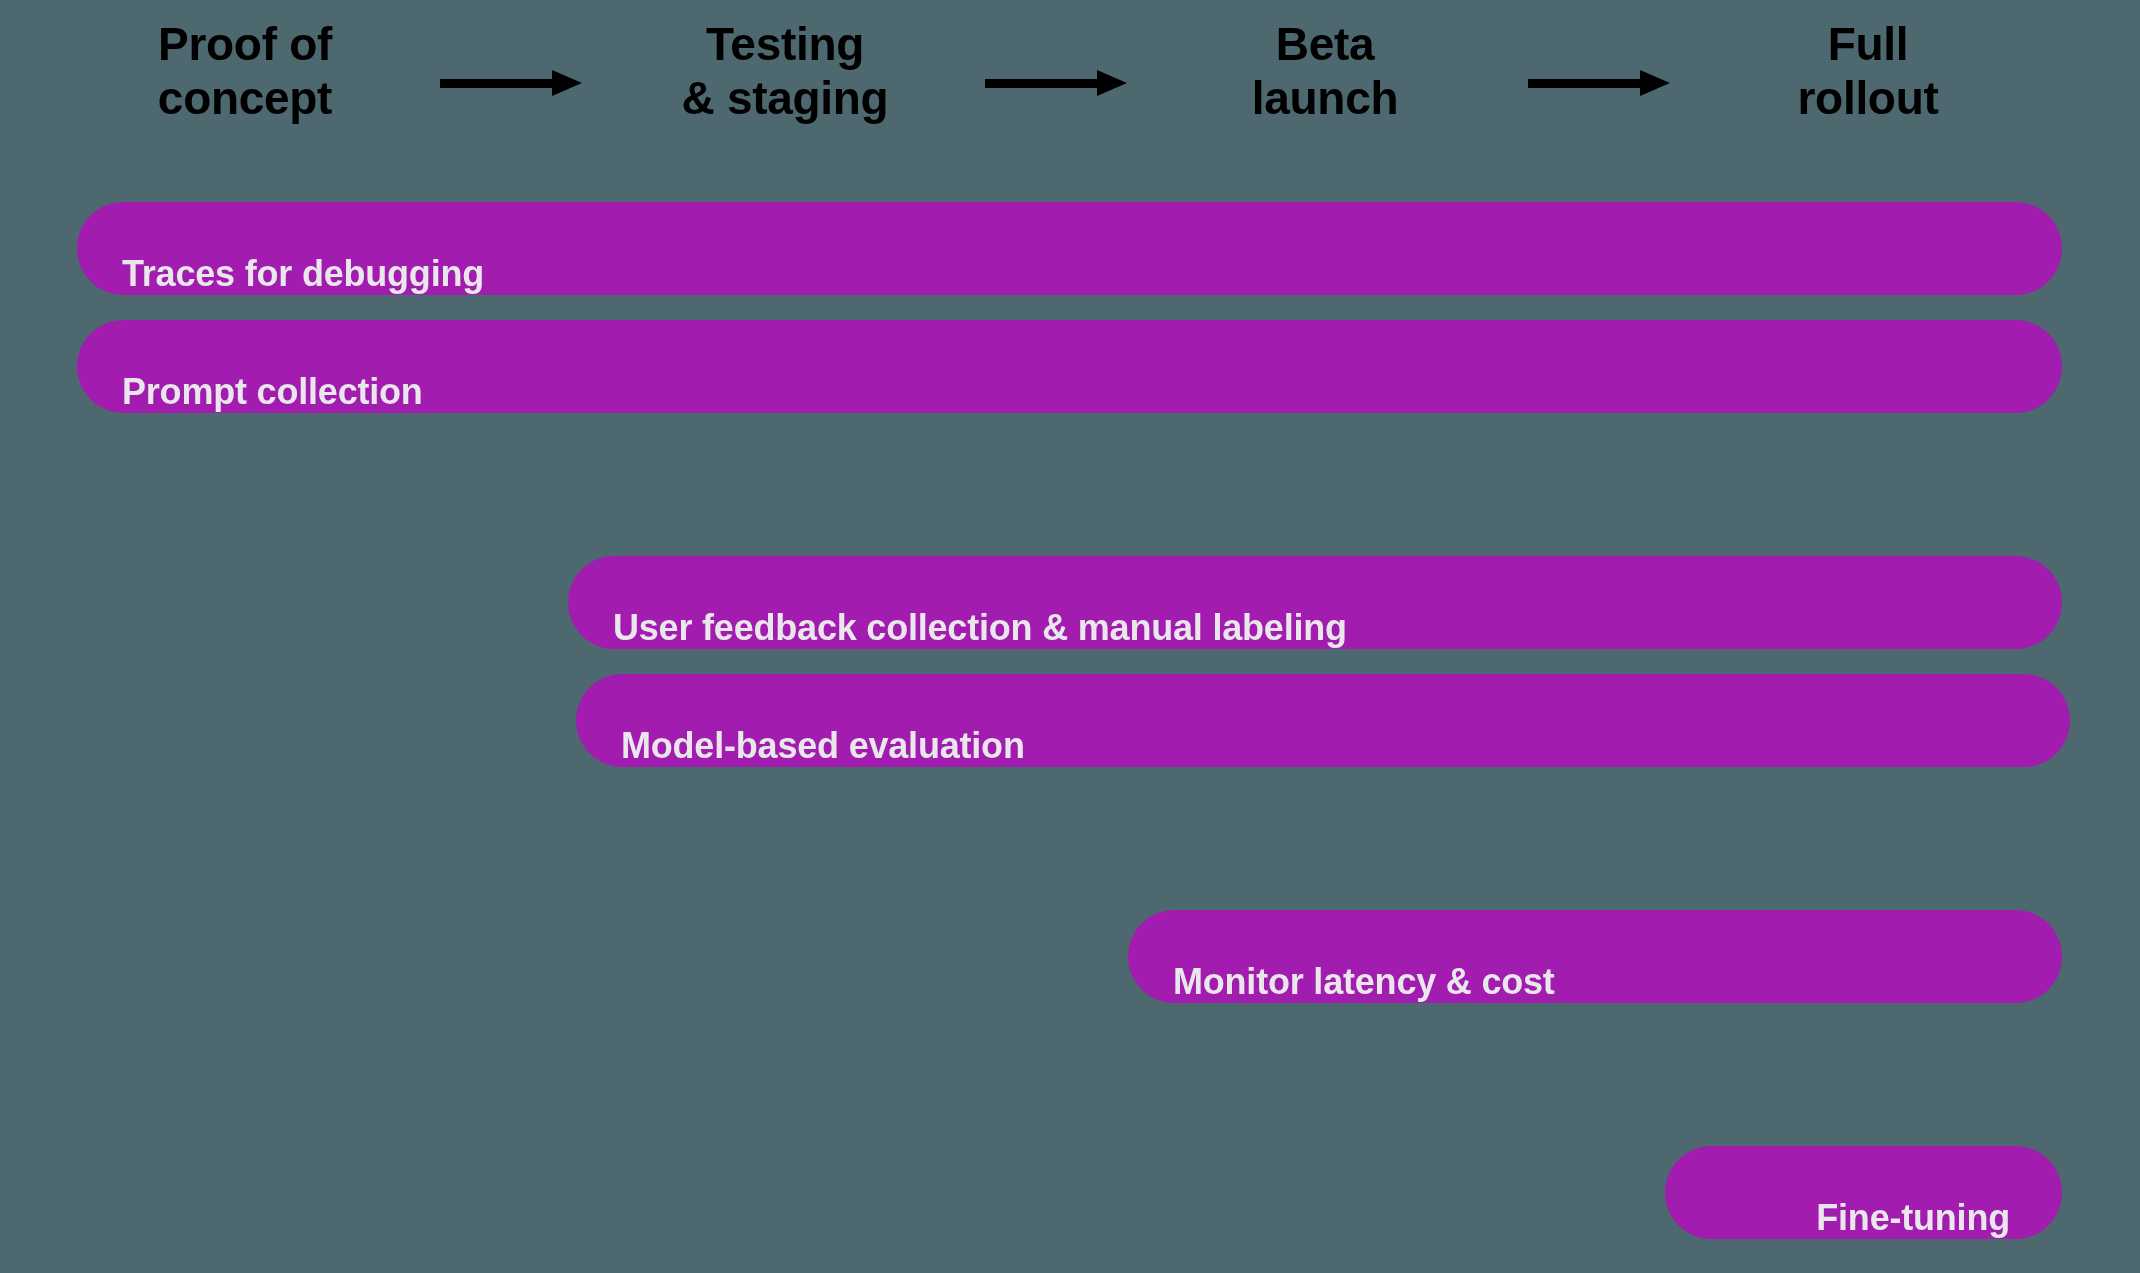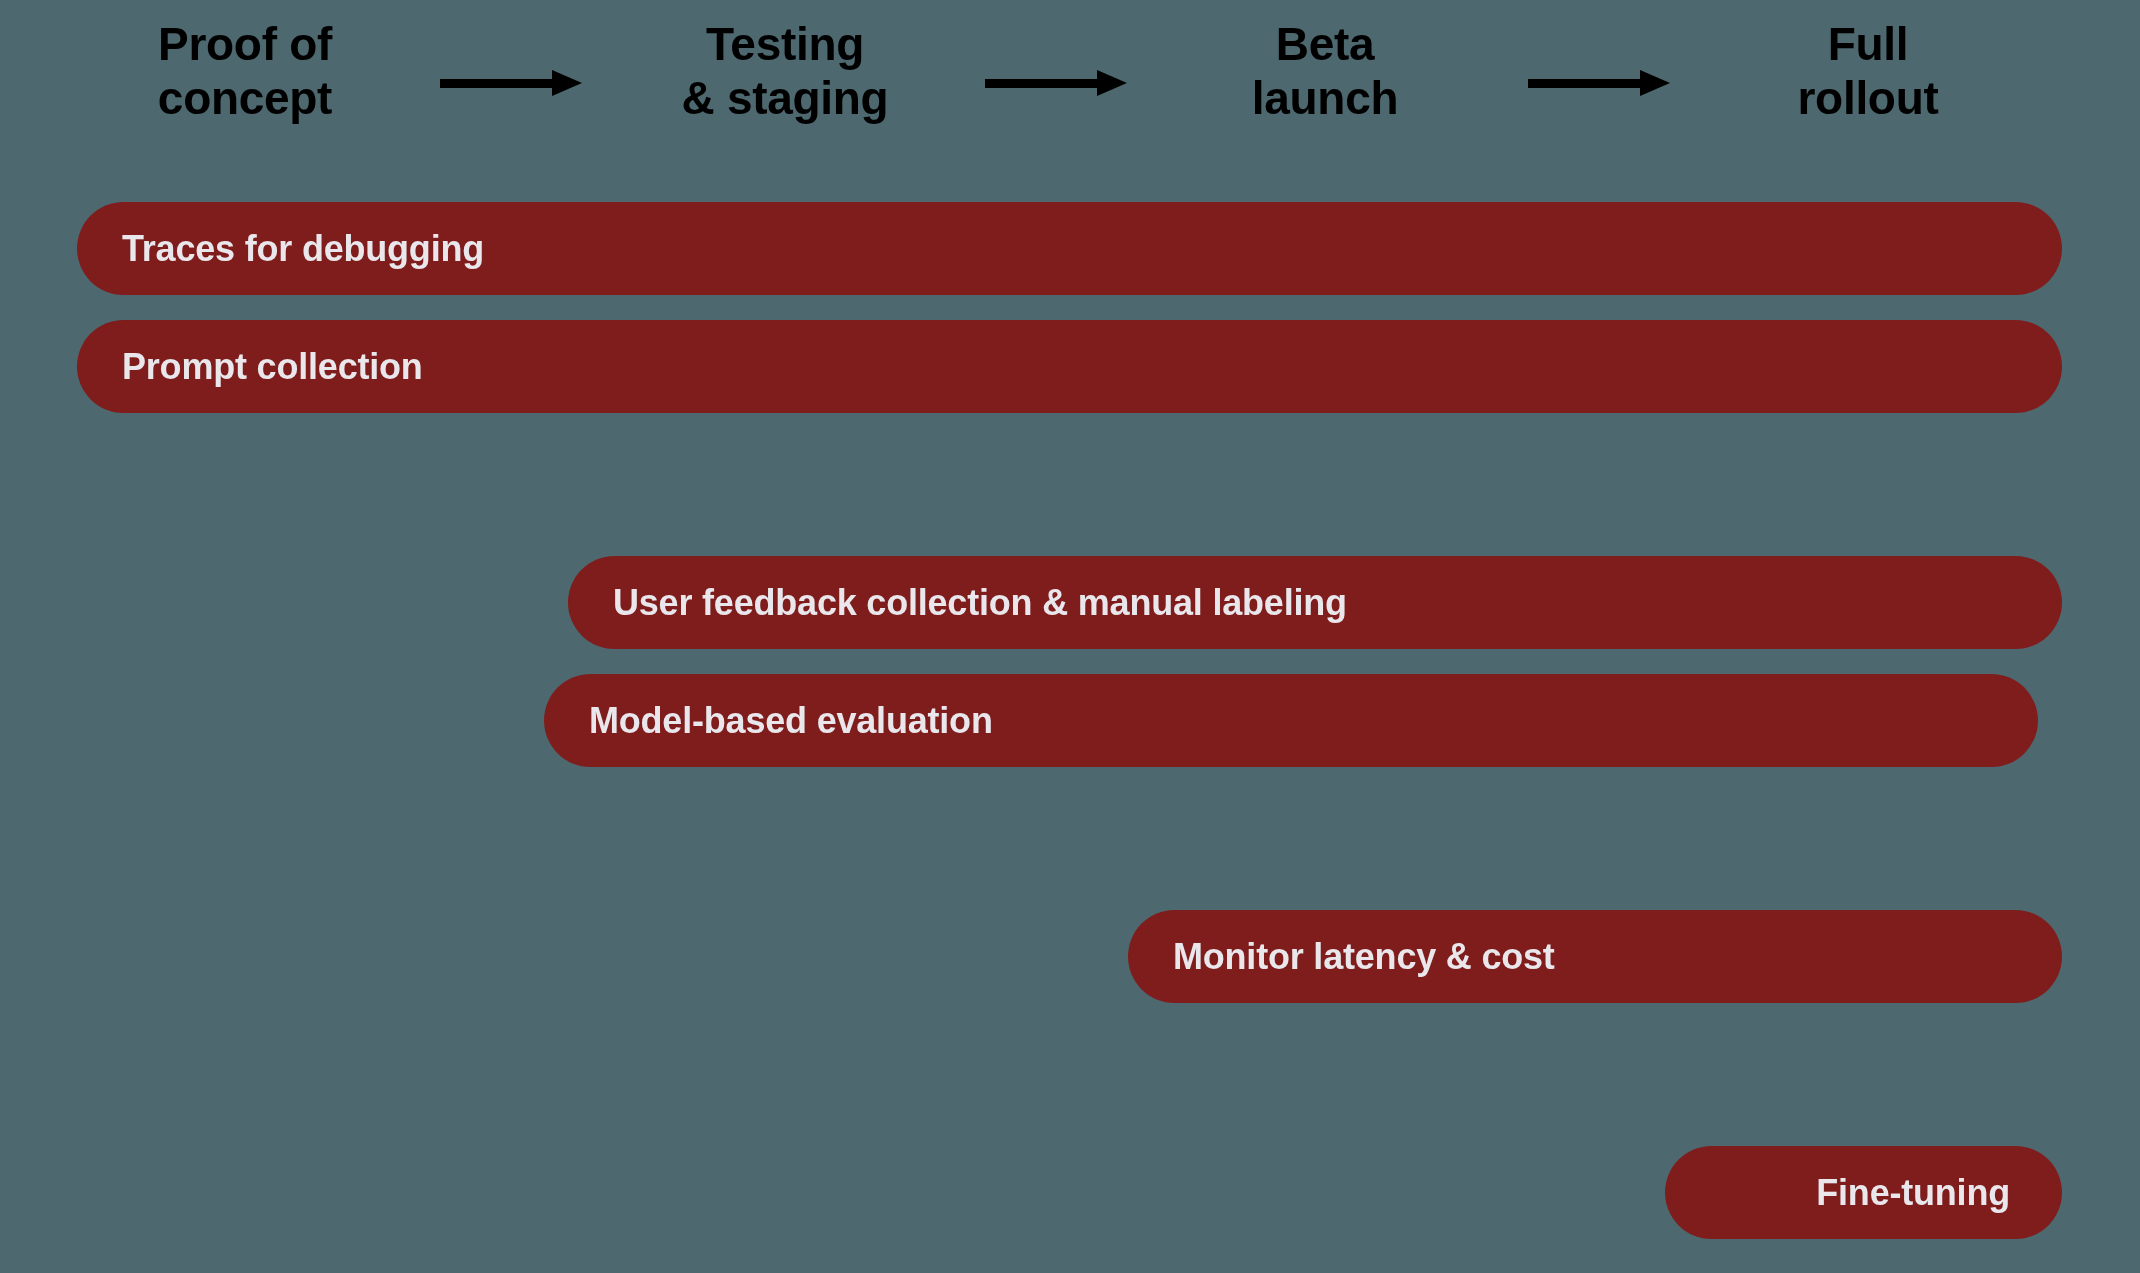"Traces for debugging" .bar { align-items: center -> flex-end; background: #7f1d1d -> #a21caf }
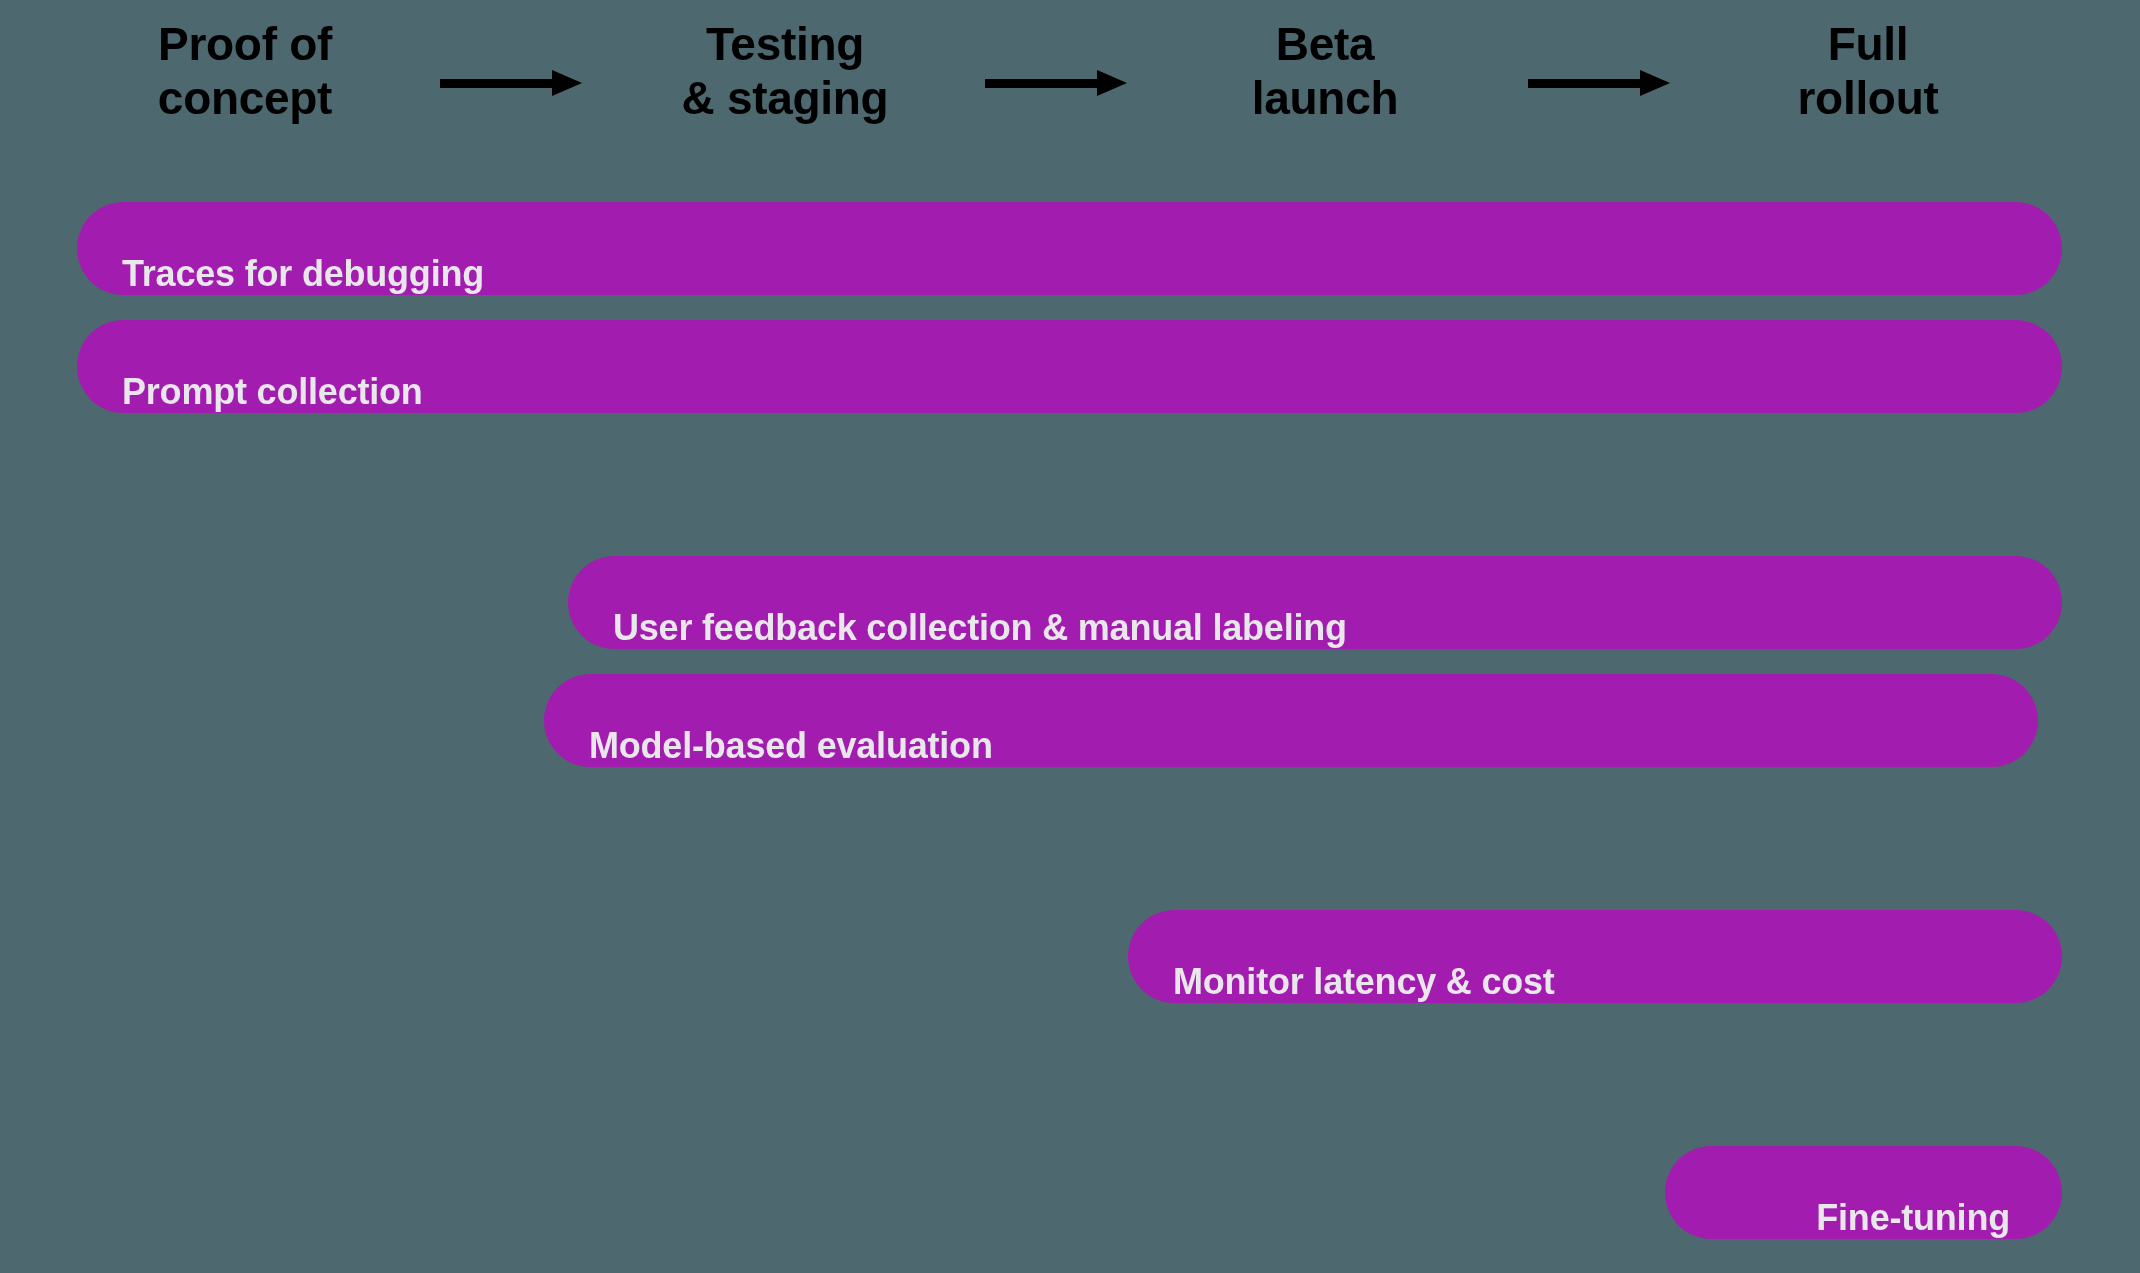"Model-based evaluation" div.bar { left: 544px -> 576px }
